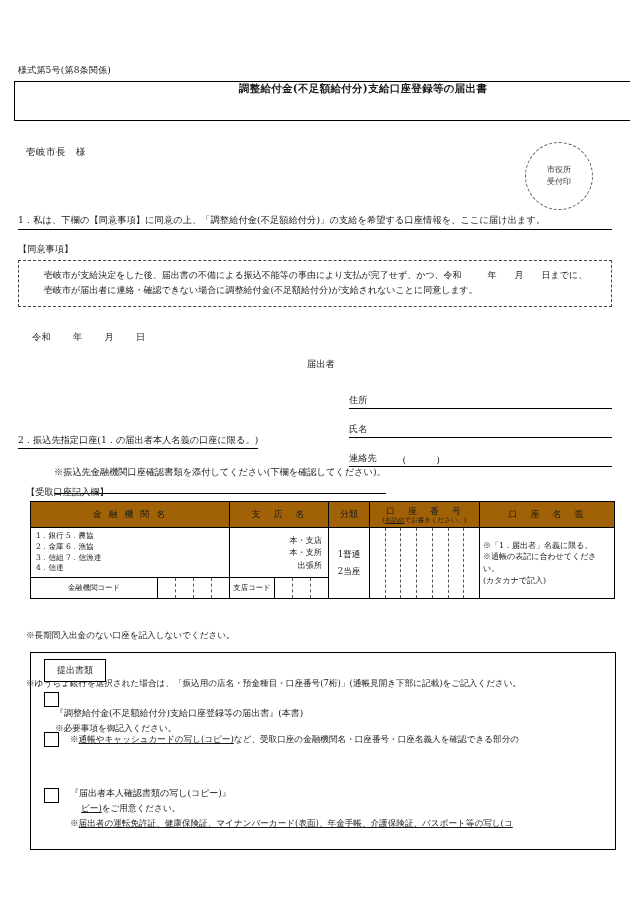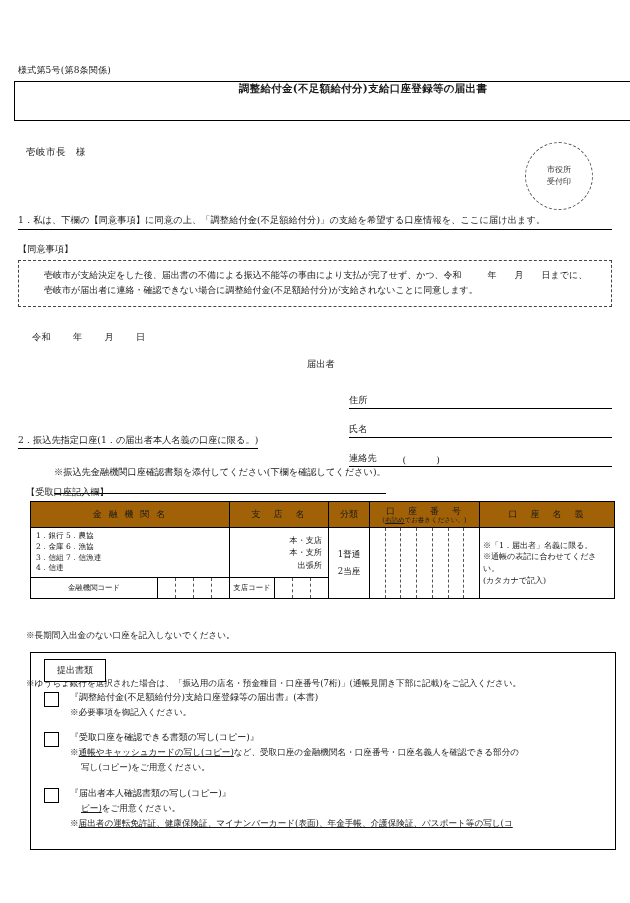"『調整給付金(不足額給付分)支給口座登録等の届出書』(本書)" .d1 { flex-direction: none -> column }
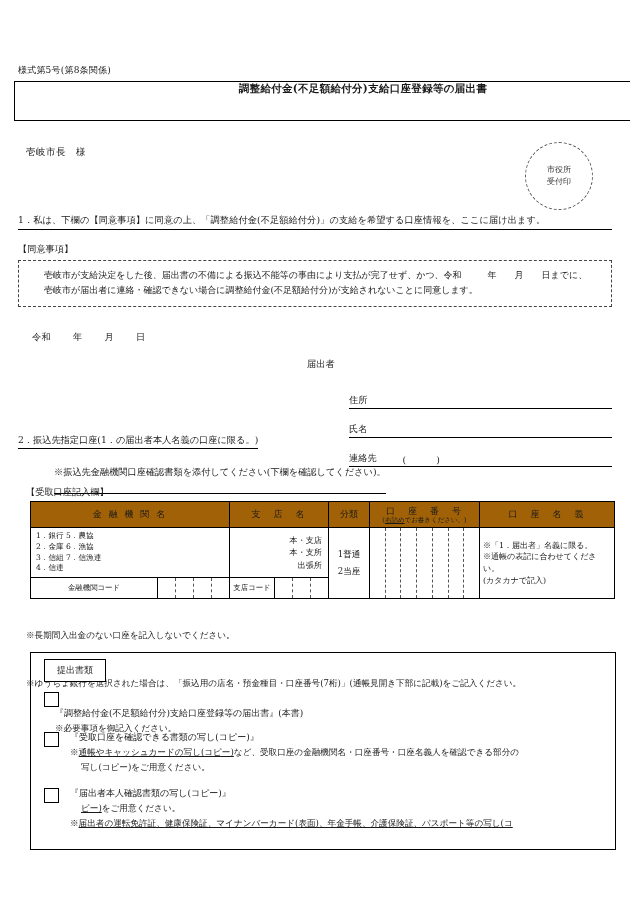"『受取口座を確認できる書類の写し(コピー)』" div.doc-title { html: <div>『受取口座を確認できる書類の写し(コピー)』</div> -> none }
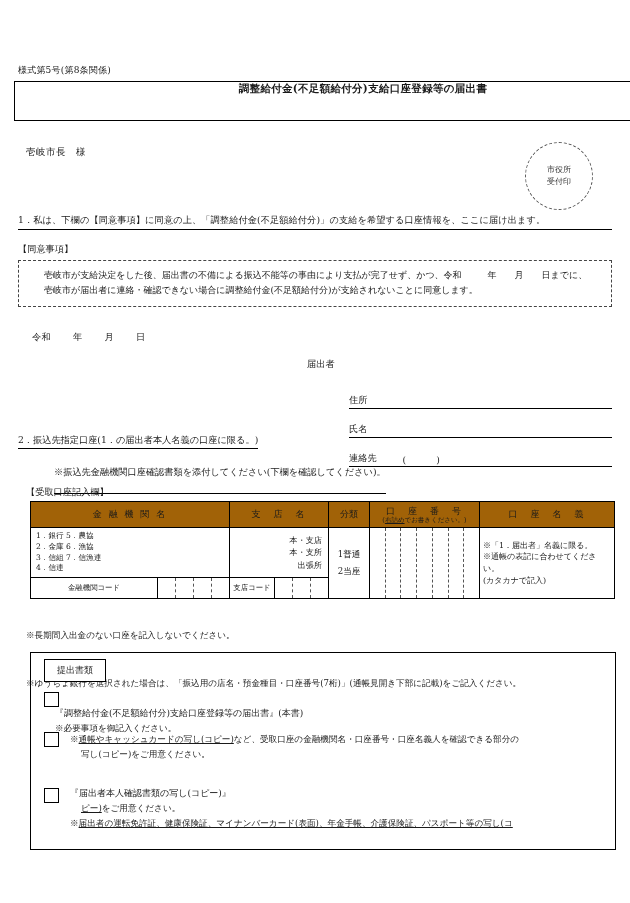"写し(コピー)をご用意ください。" div.doc-sub { html: <div><span></span><span>写し(コピー)をご用意ください。</span></div> -> none }
